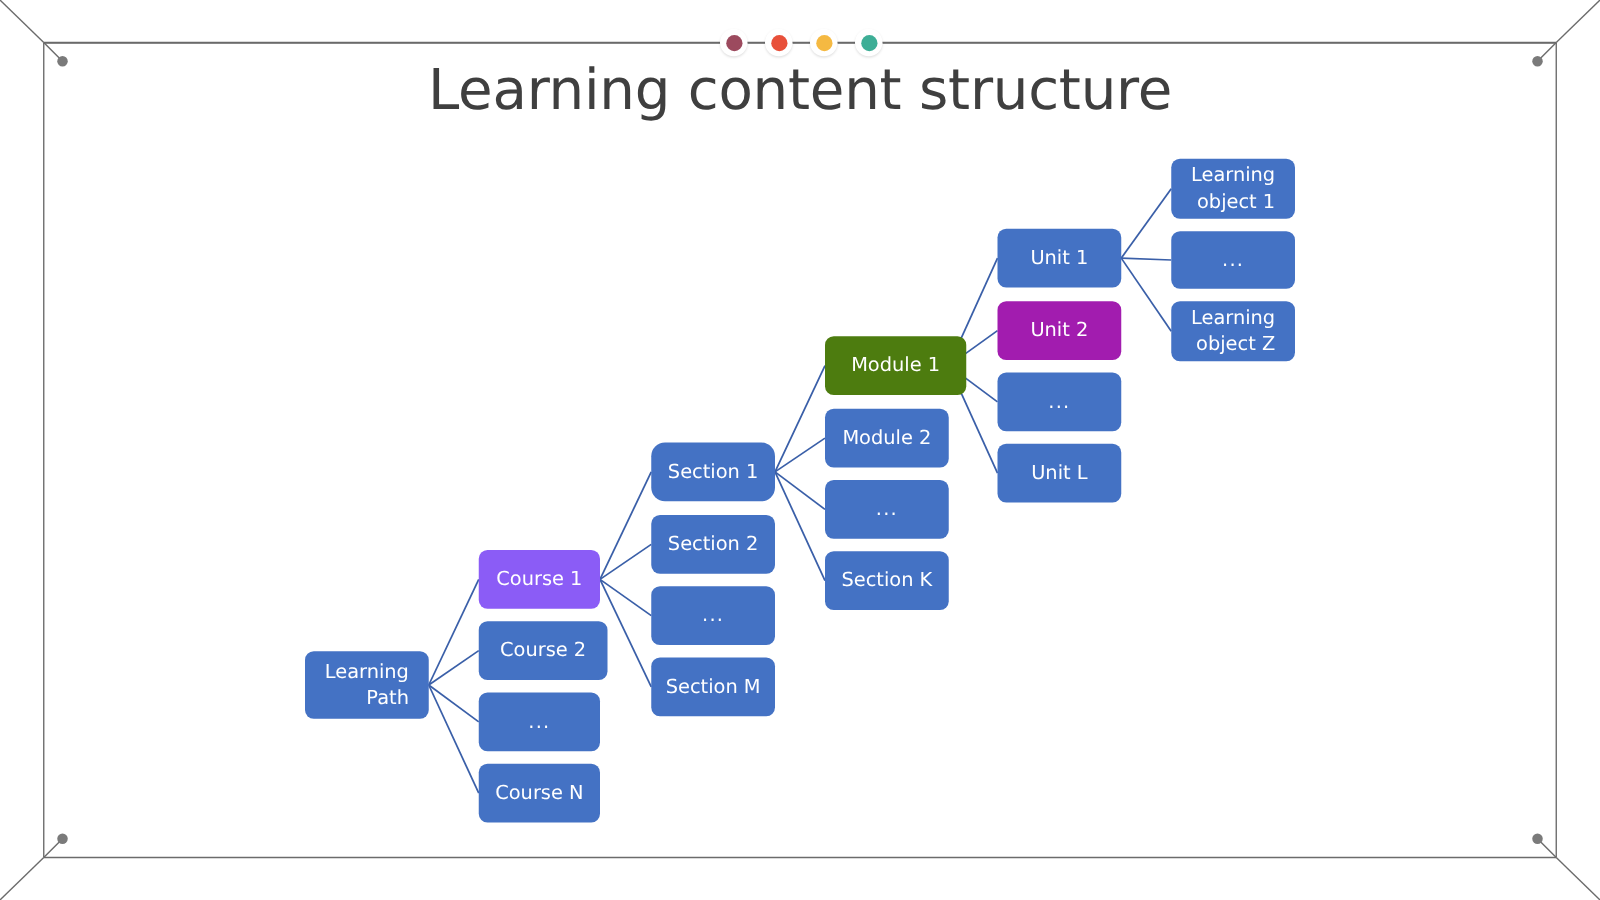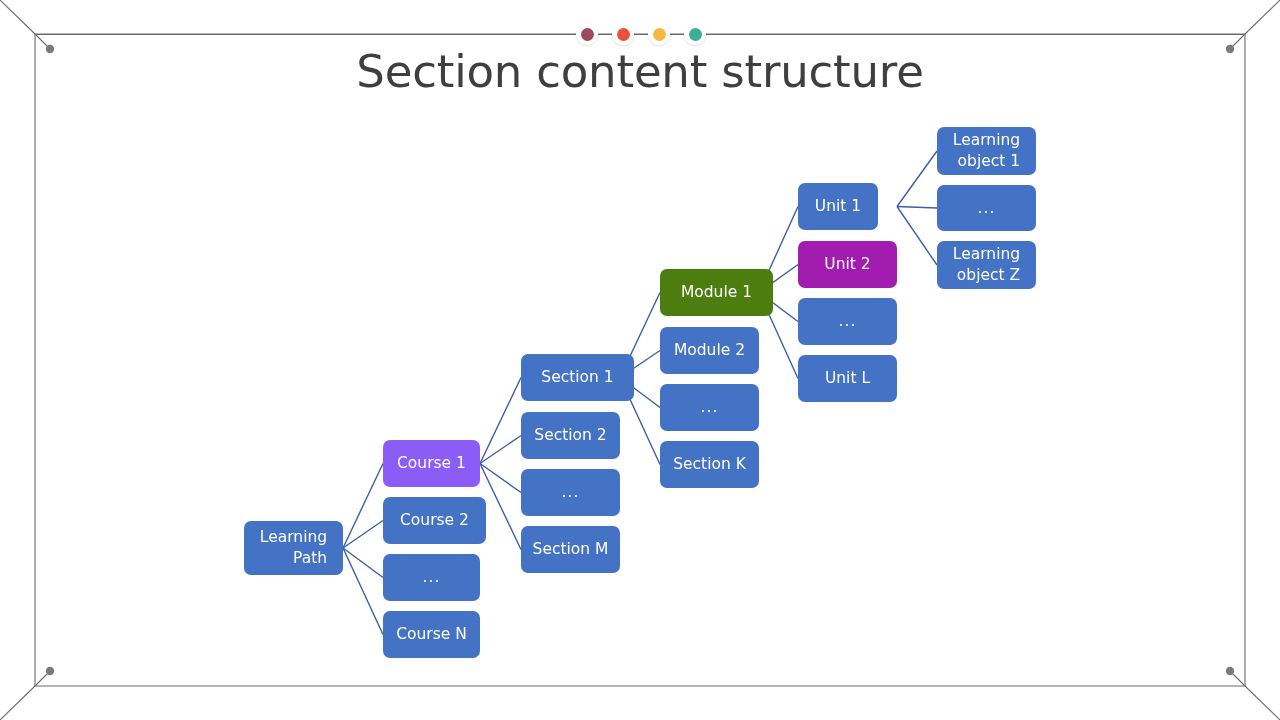"Section content structure" div.title { text: Section -> Learning }
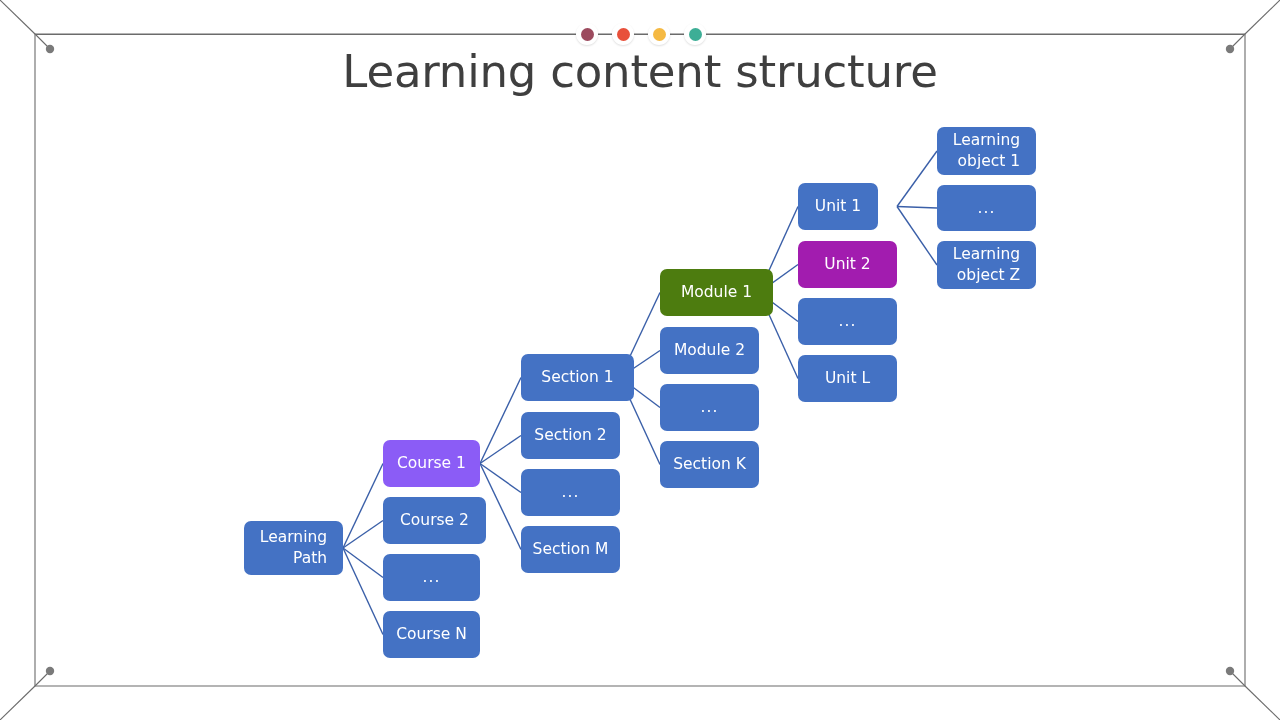"Unit 1" div.node { width: 80px -> 99px }
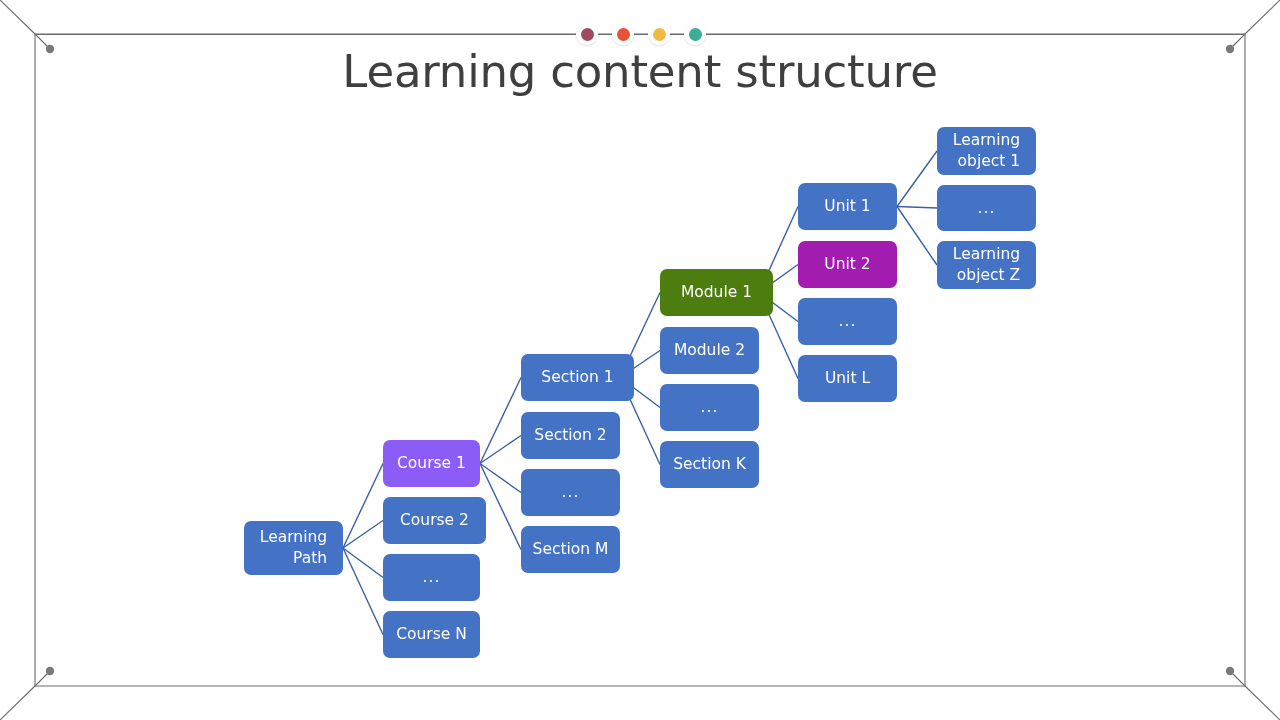"Section 1" div.node { border-radius: none -> 11px; width: 113px -> 99px }
